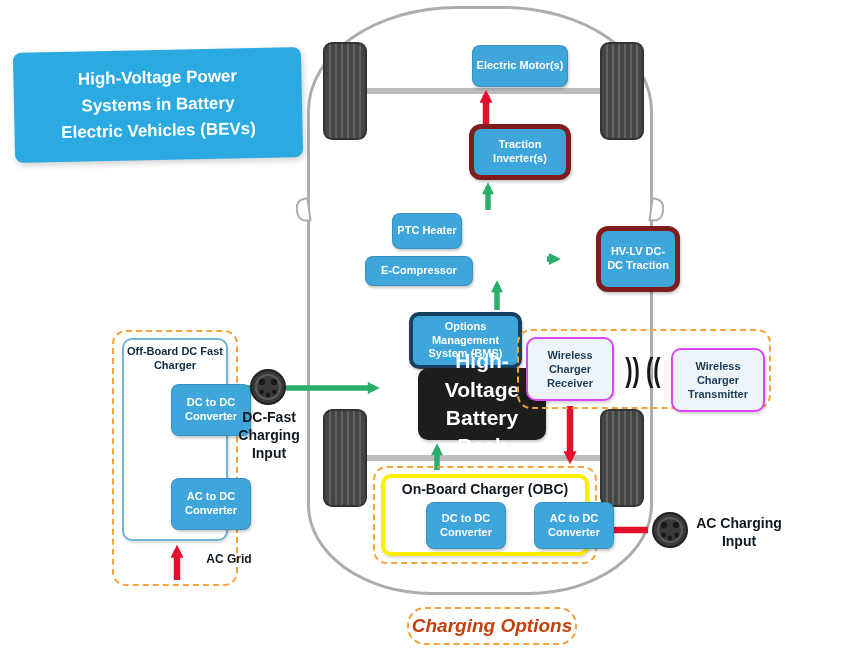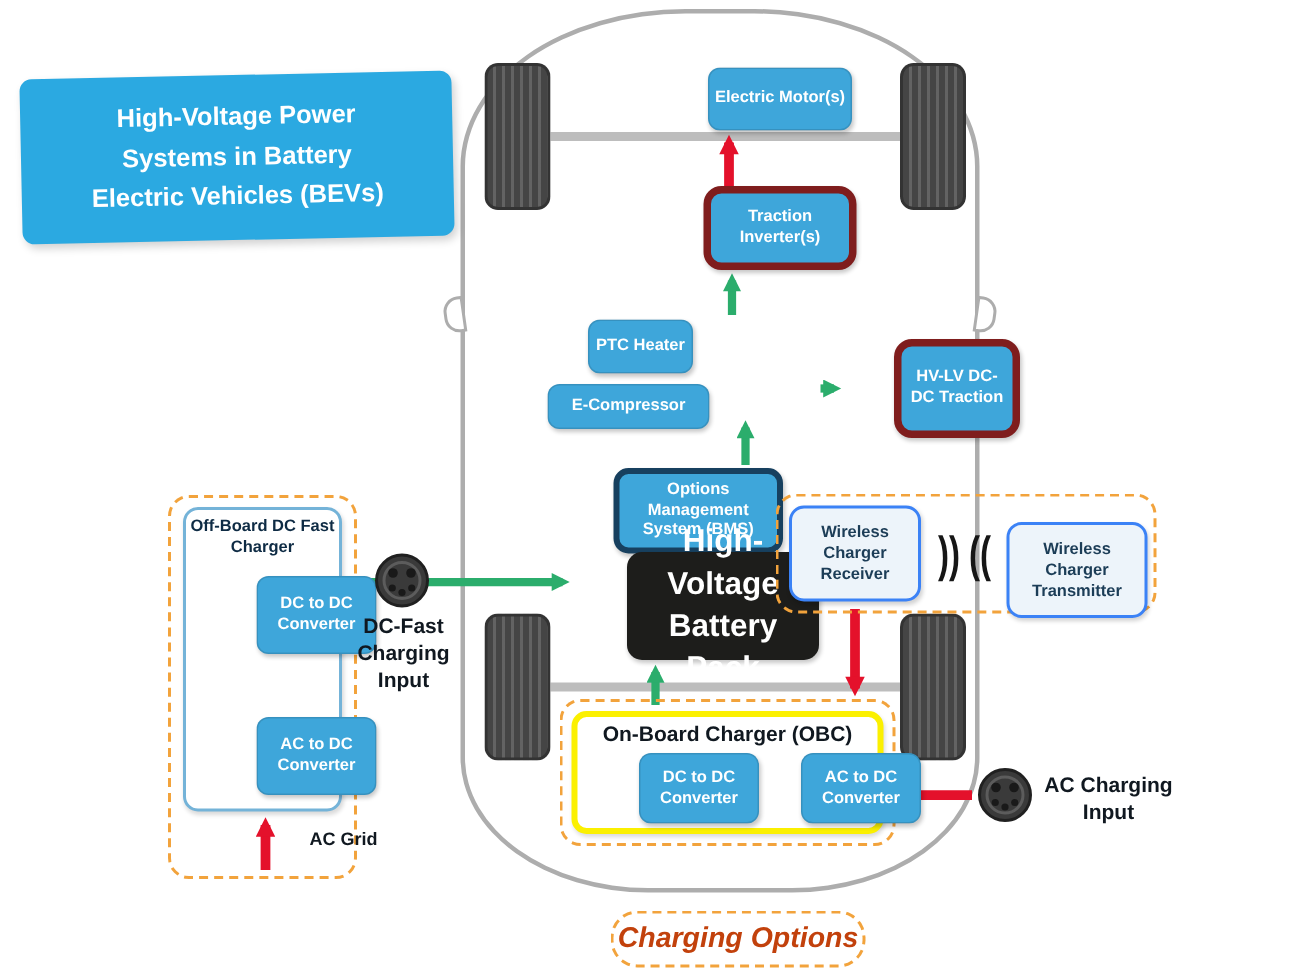"Wireless Charger Receiver" .wbox { border: 2px solid #3b82f6 -> 2px solid #d946ef }
